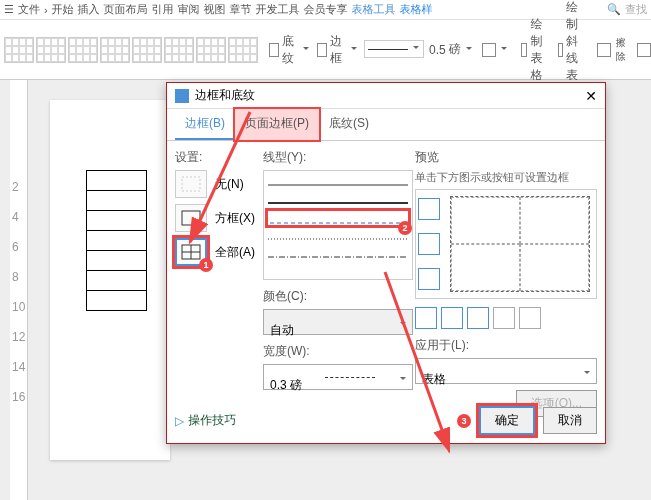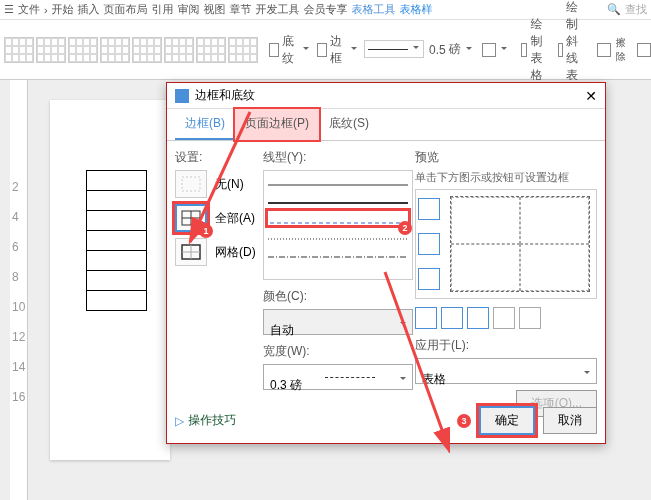"方框(X)" div.opt { html: none -> <div> <div> <svg> <rect></rect> </svg> </div> <span>方框(X)</span> </div> }
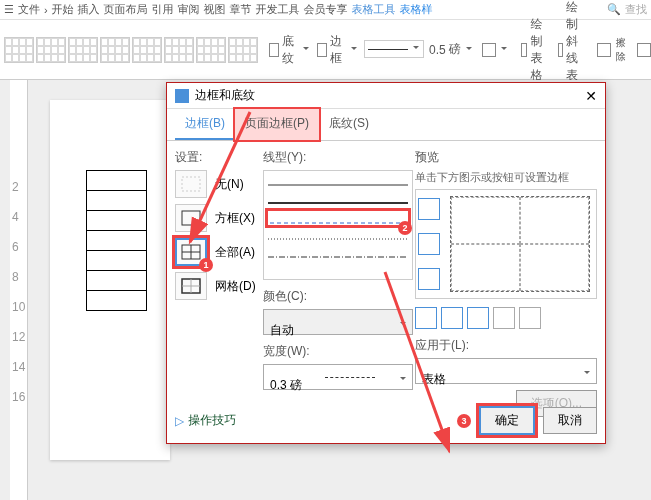"网格(D)" div.opt { html: <div> <div> <svg> <rect></rect> <line></line> <line></line> </svg> </div> <span>网格(D)</span> </div> -> none }
